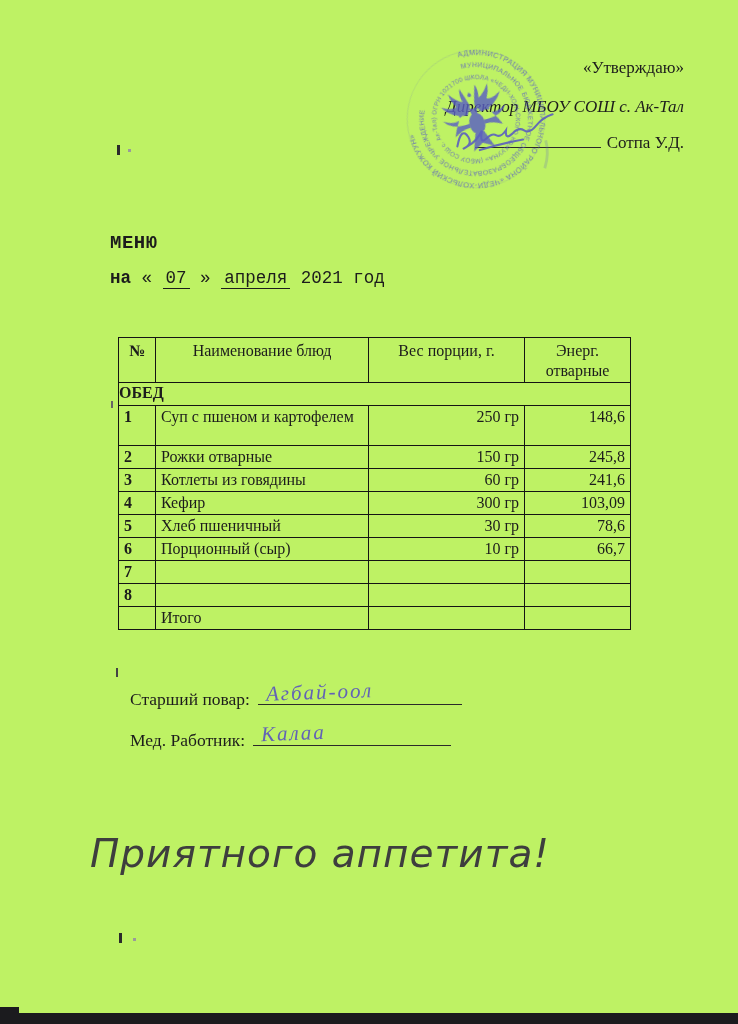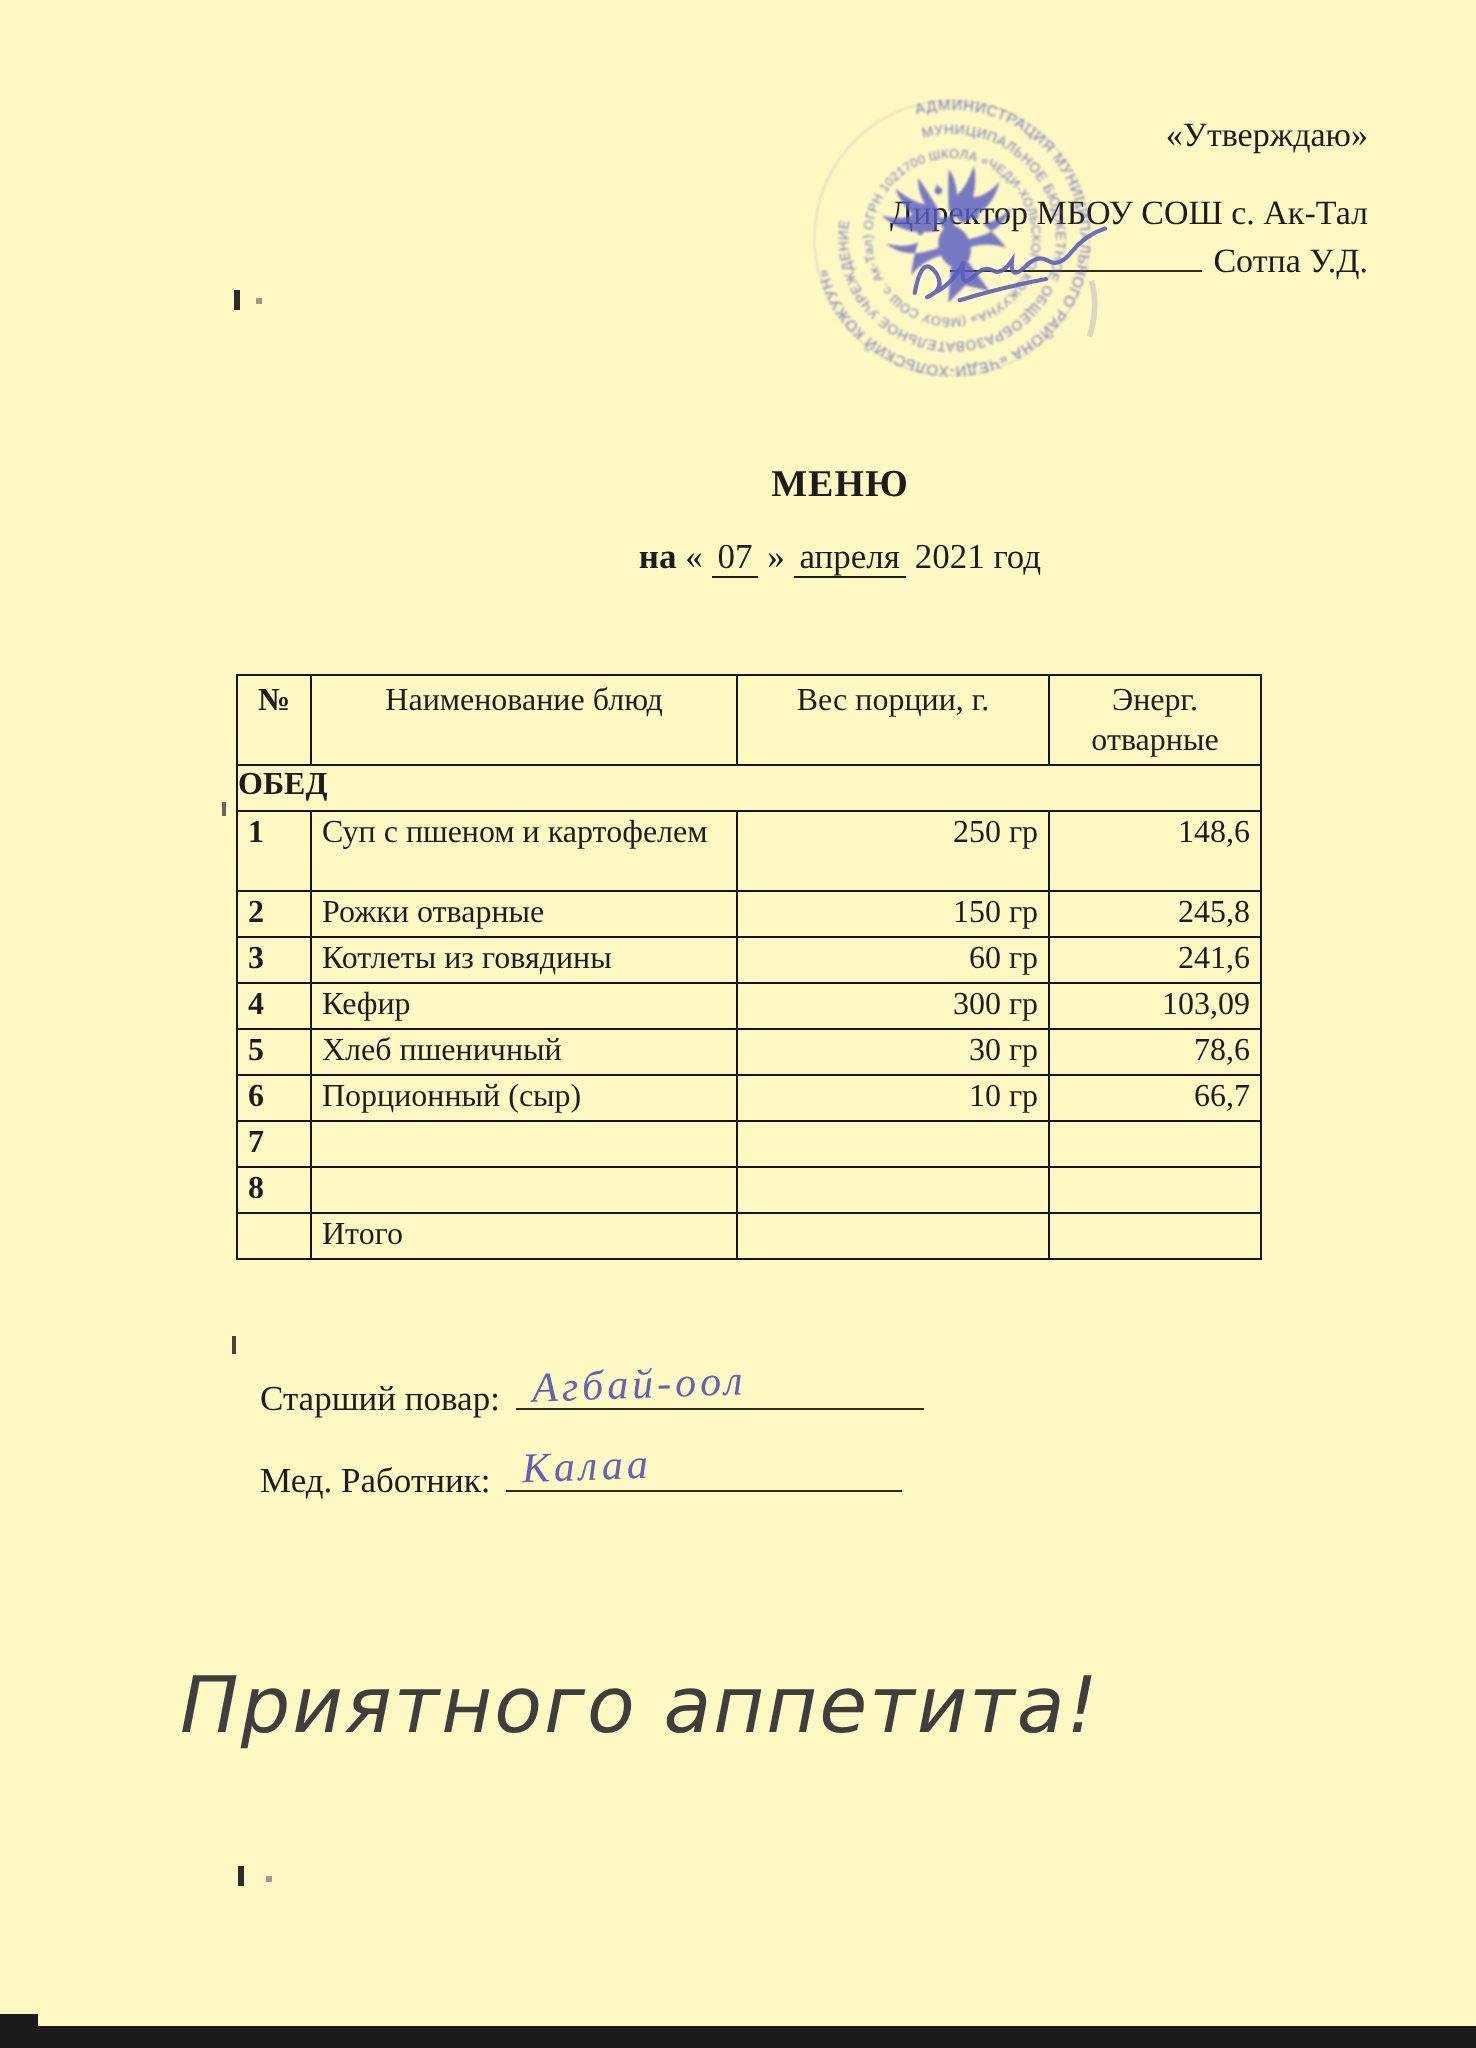"«Утверждаю»" .page { background: #fef9c3 -> #bef264 }
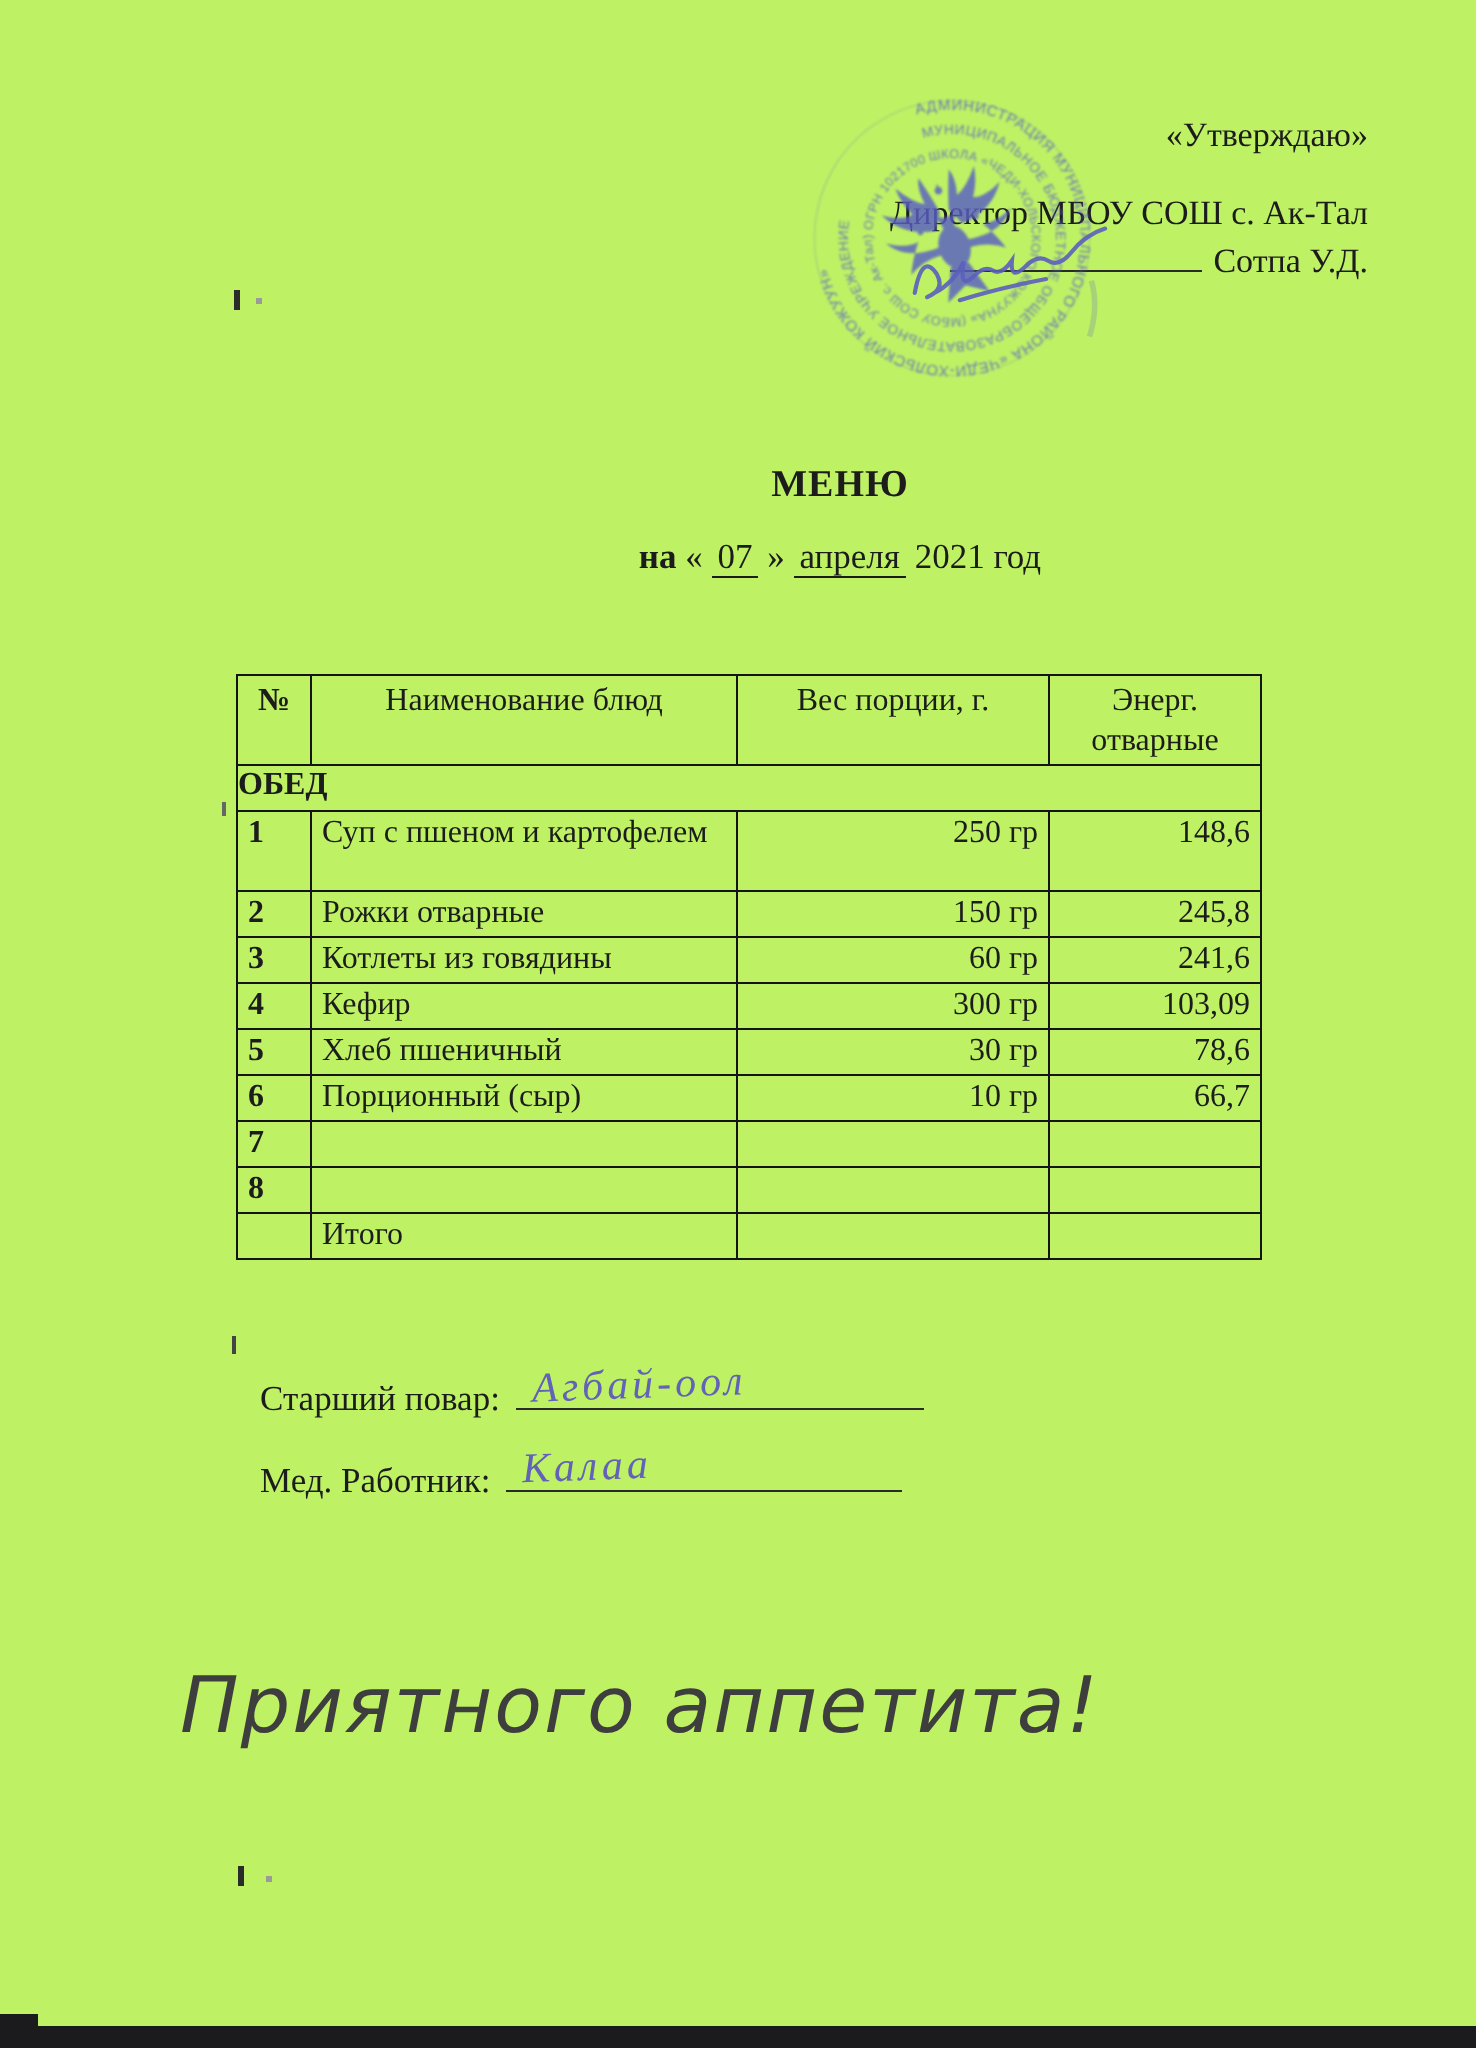"Директор МБОУ СОШ с. Ак-Тал" .approval .line2 { font-style: none -> italic; margin-bottom: 4px -> 16px }
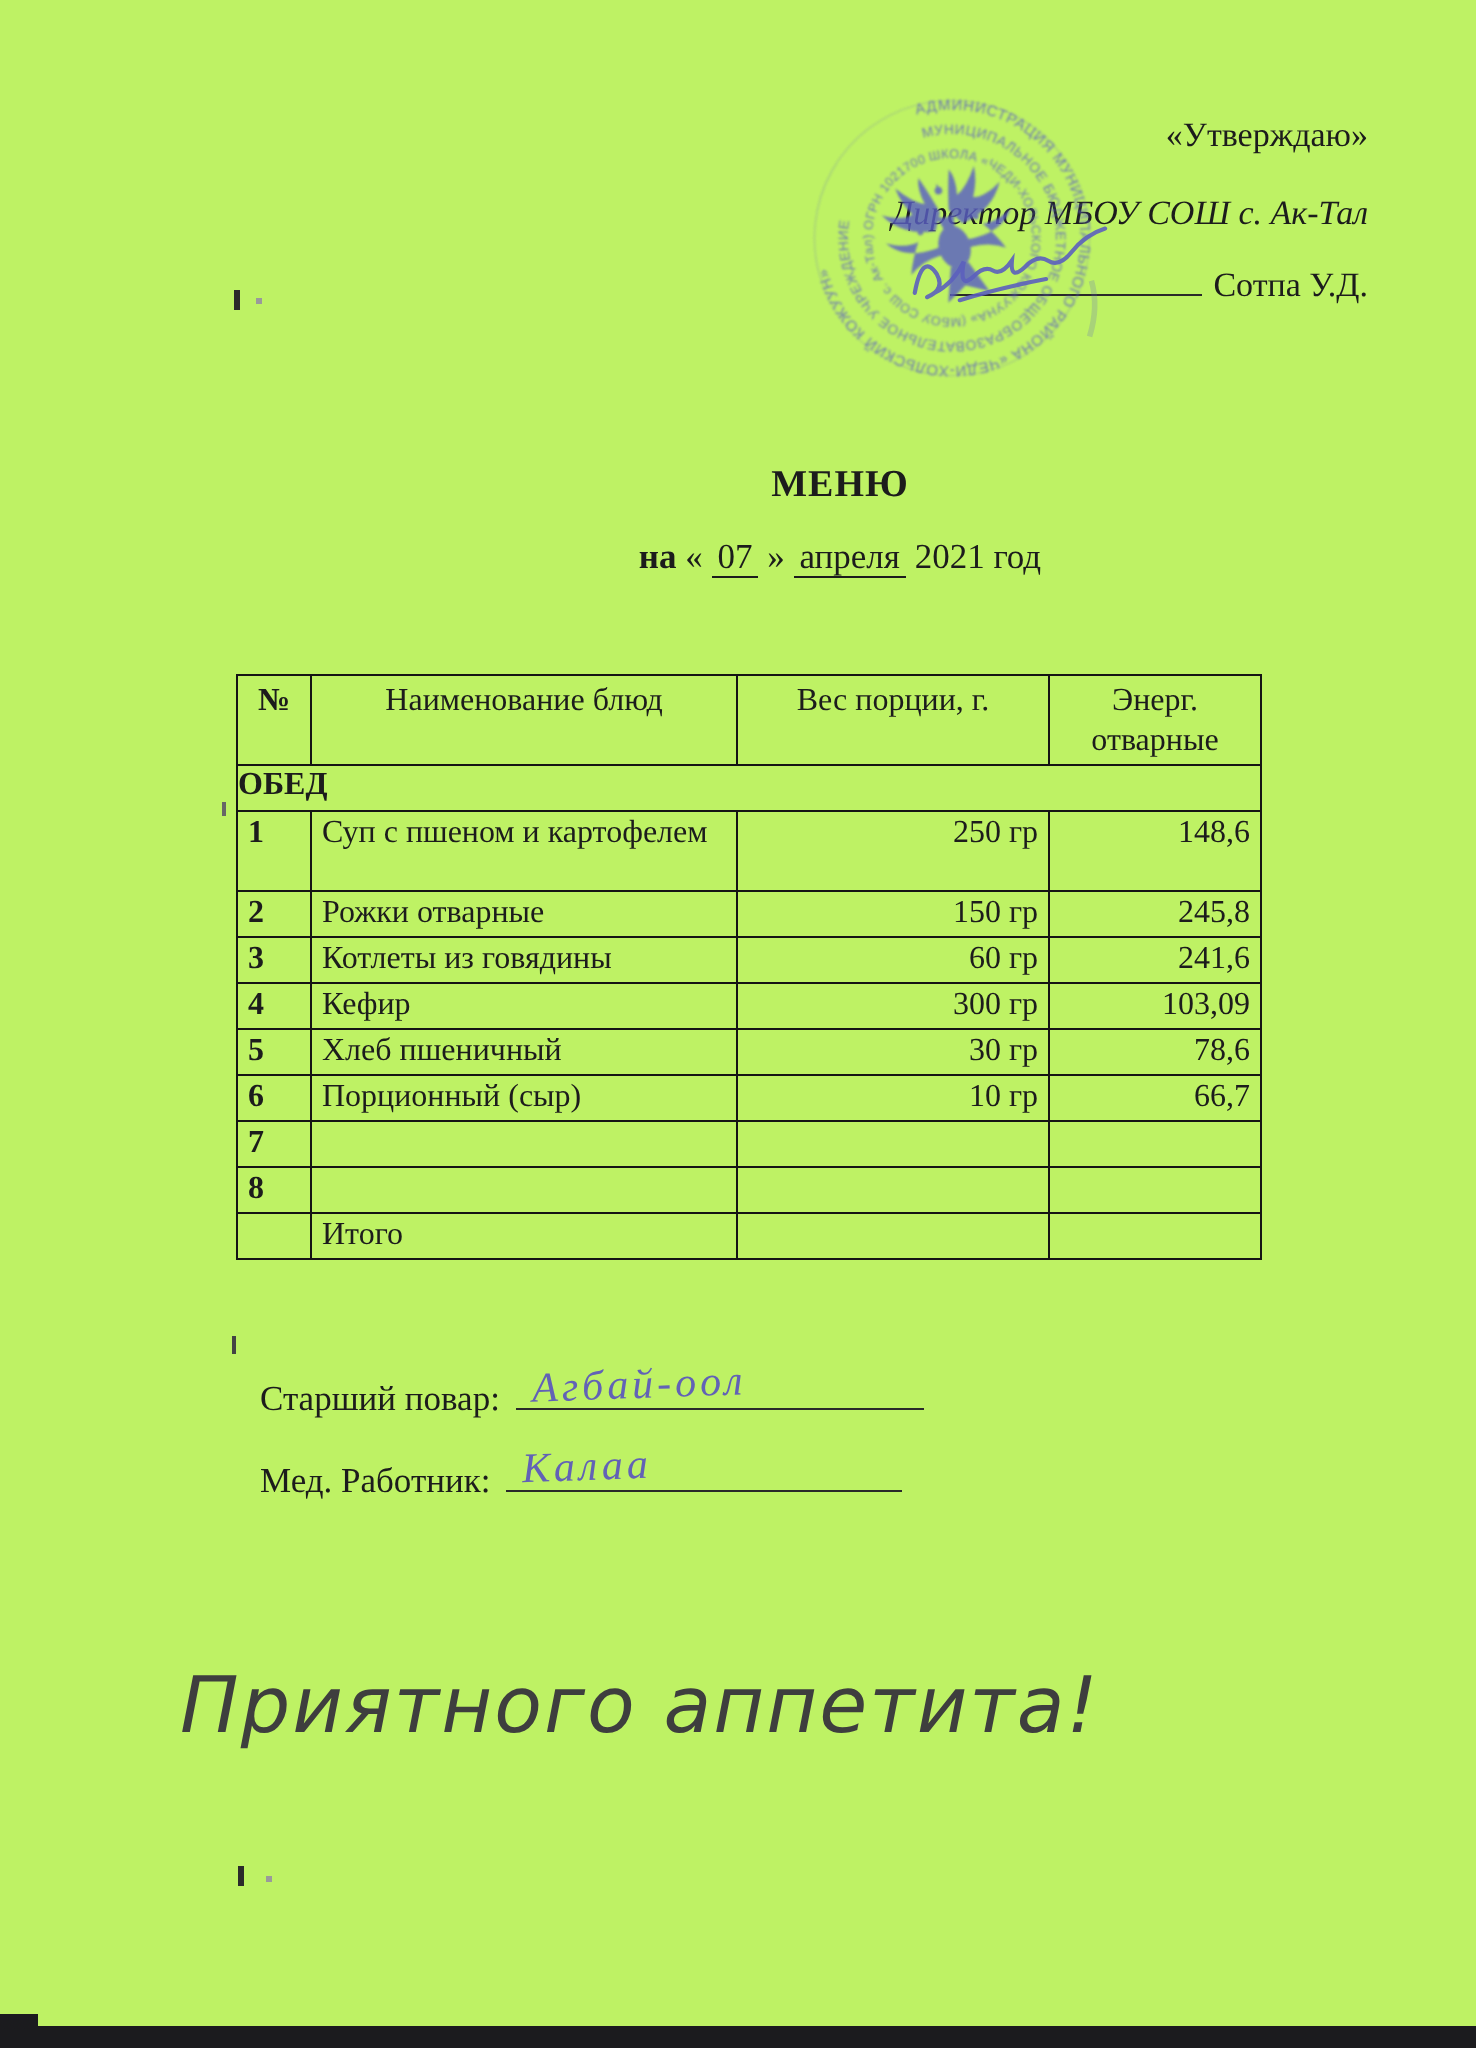"МЕНЮ" .titleblock { font-family: none -> Liberation Mono, monospace; text-align: center -> left }
